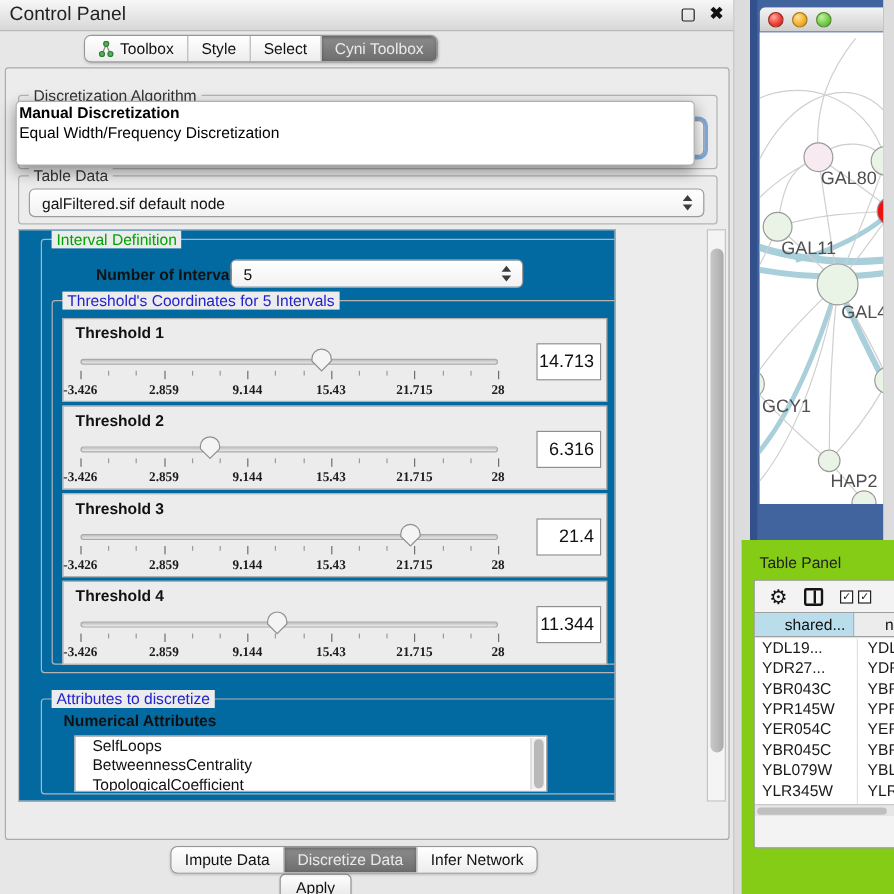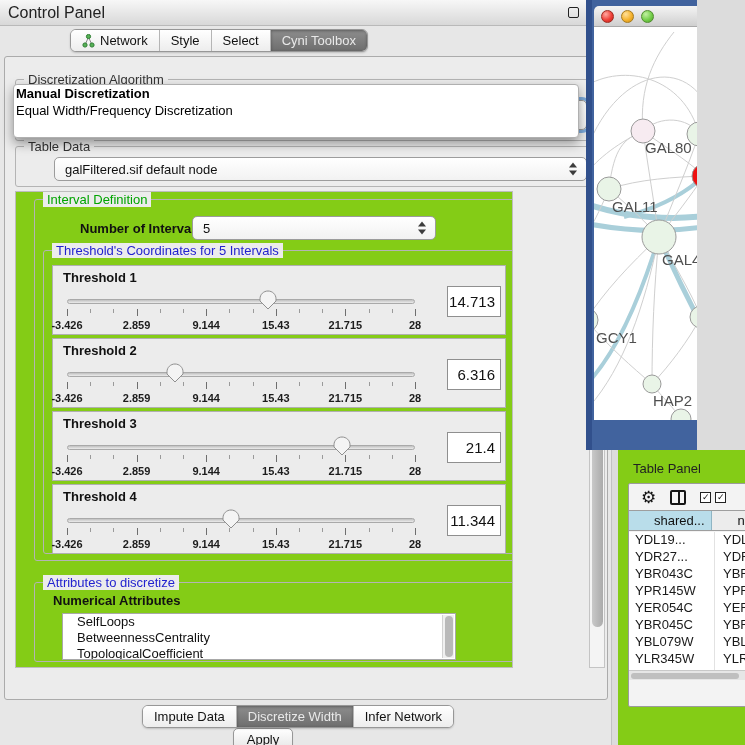"Network" span { text: Network -> Toolbox }
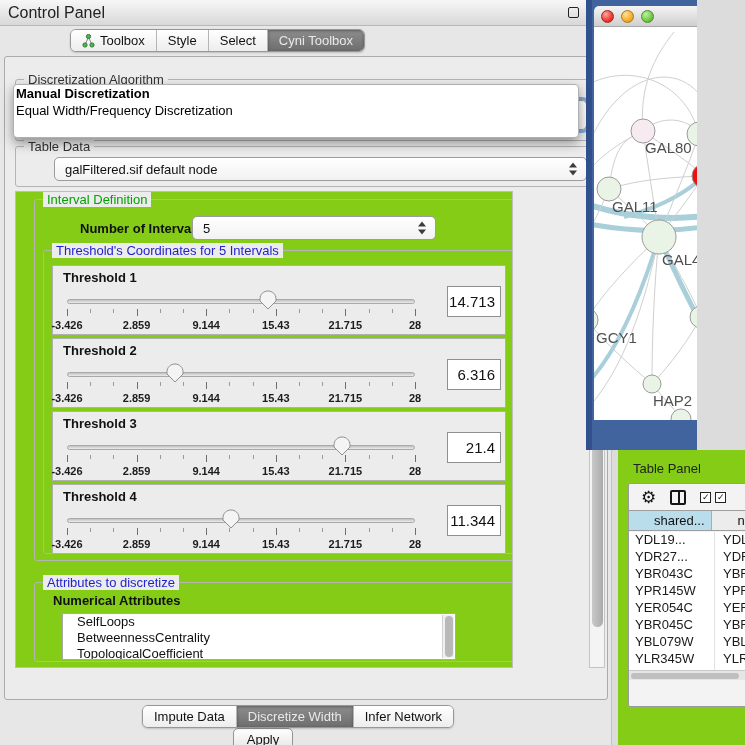"GAL80" #net-window { left: 586px -> 625px }
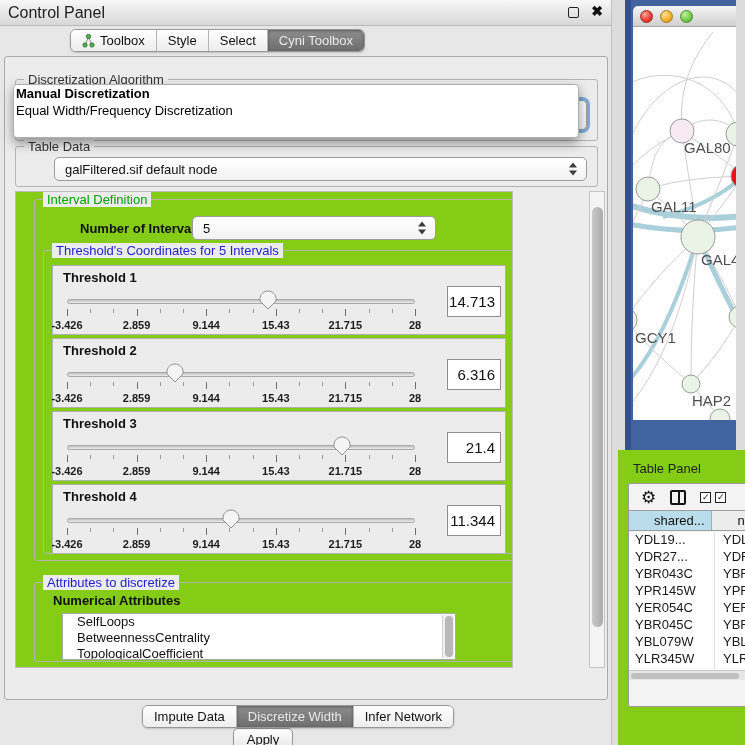"galFiltered.sif default node" div.combo { margin-left: 30px -> none }
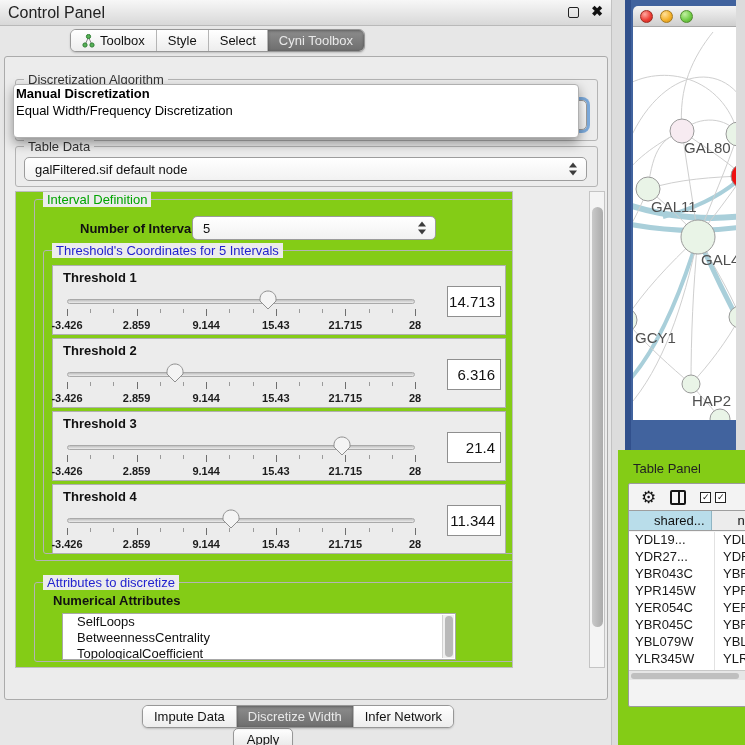"Interval Definition" #viewport { background: #84cc16 -> #0369a1 }
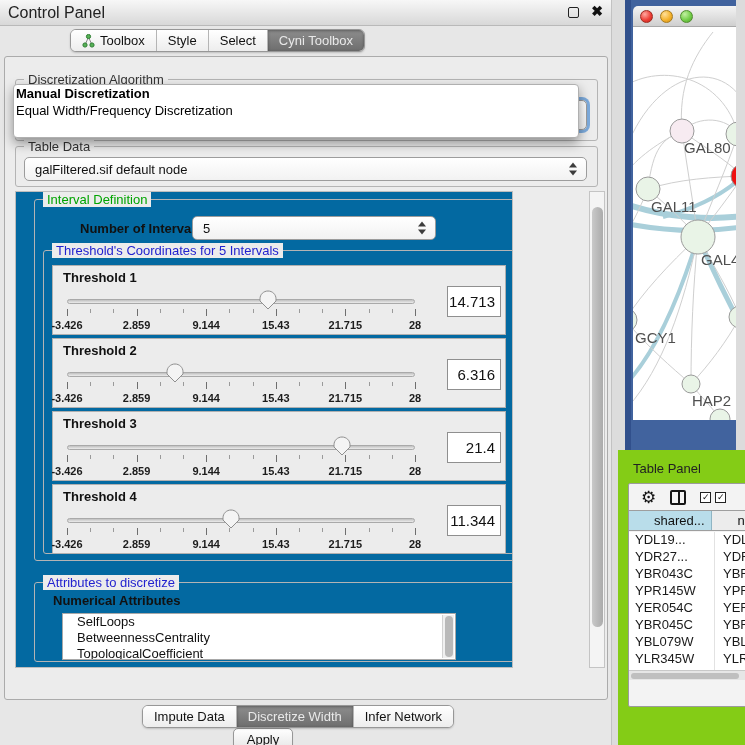"-3.426" .tick-label { font-family: none -> Liberation Serif, serif }
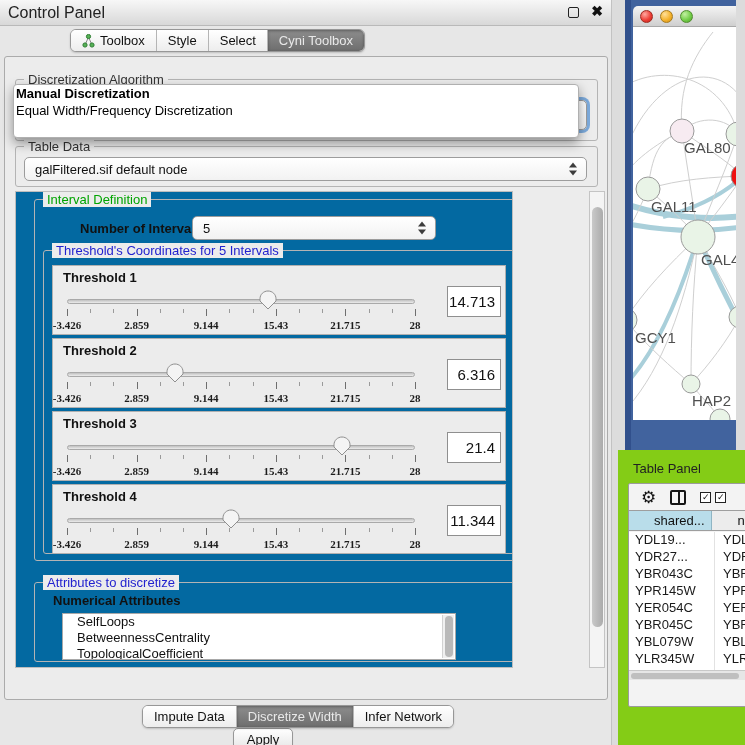"Discretize Width" span { text: Width -> Data }
